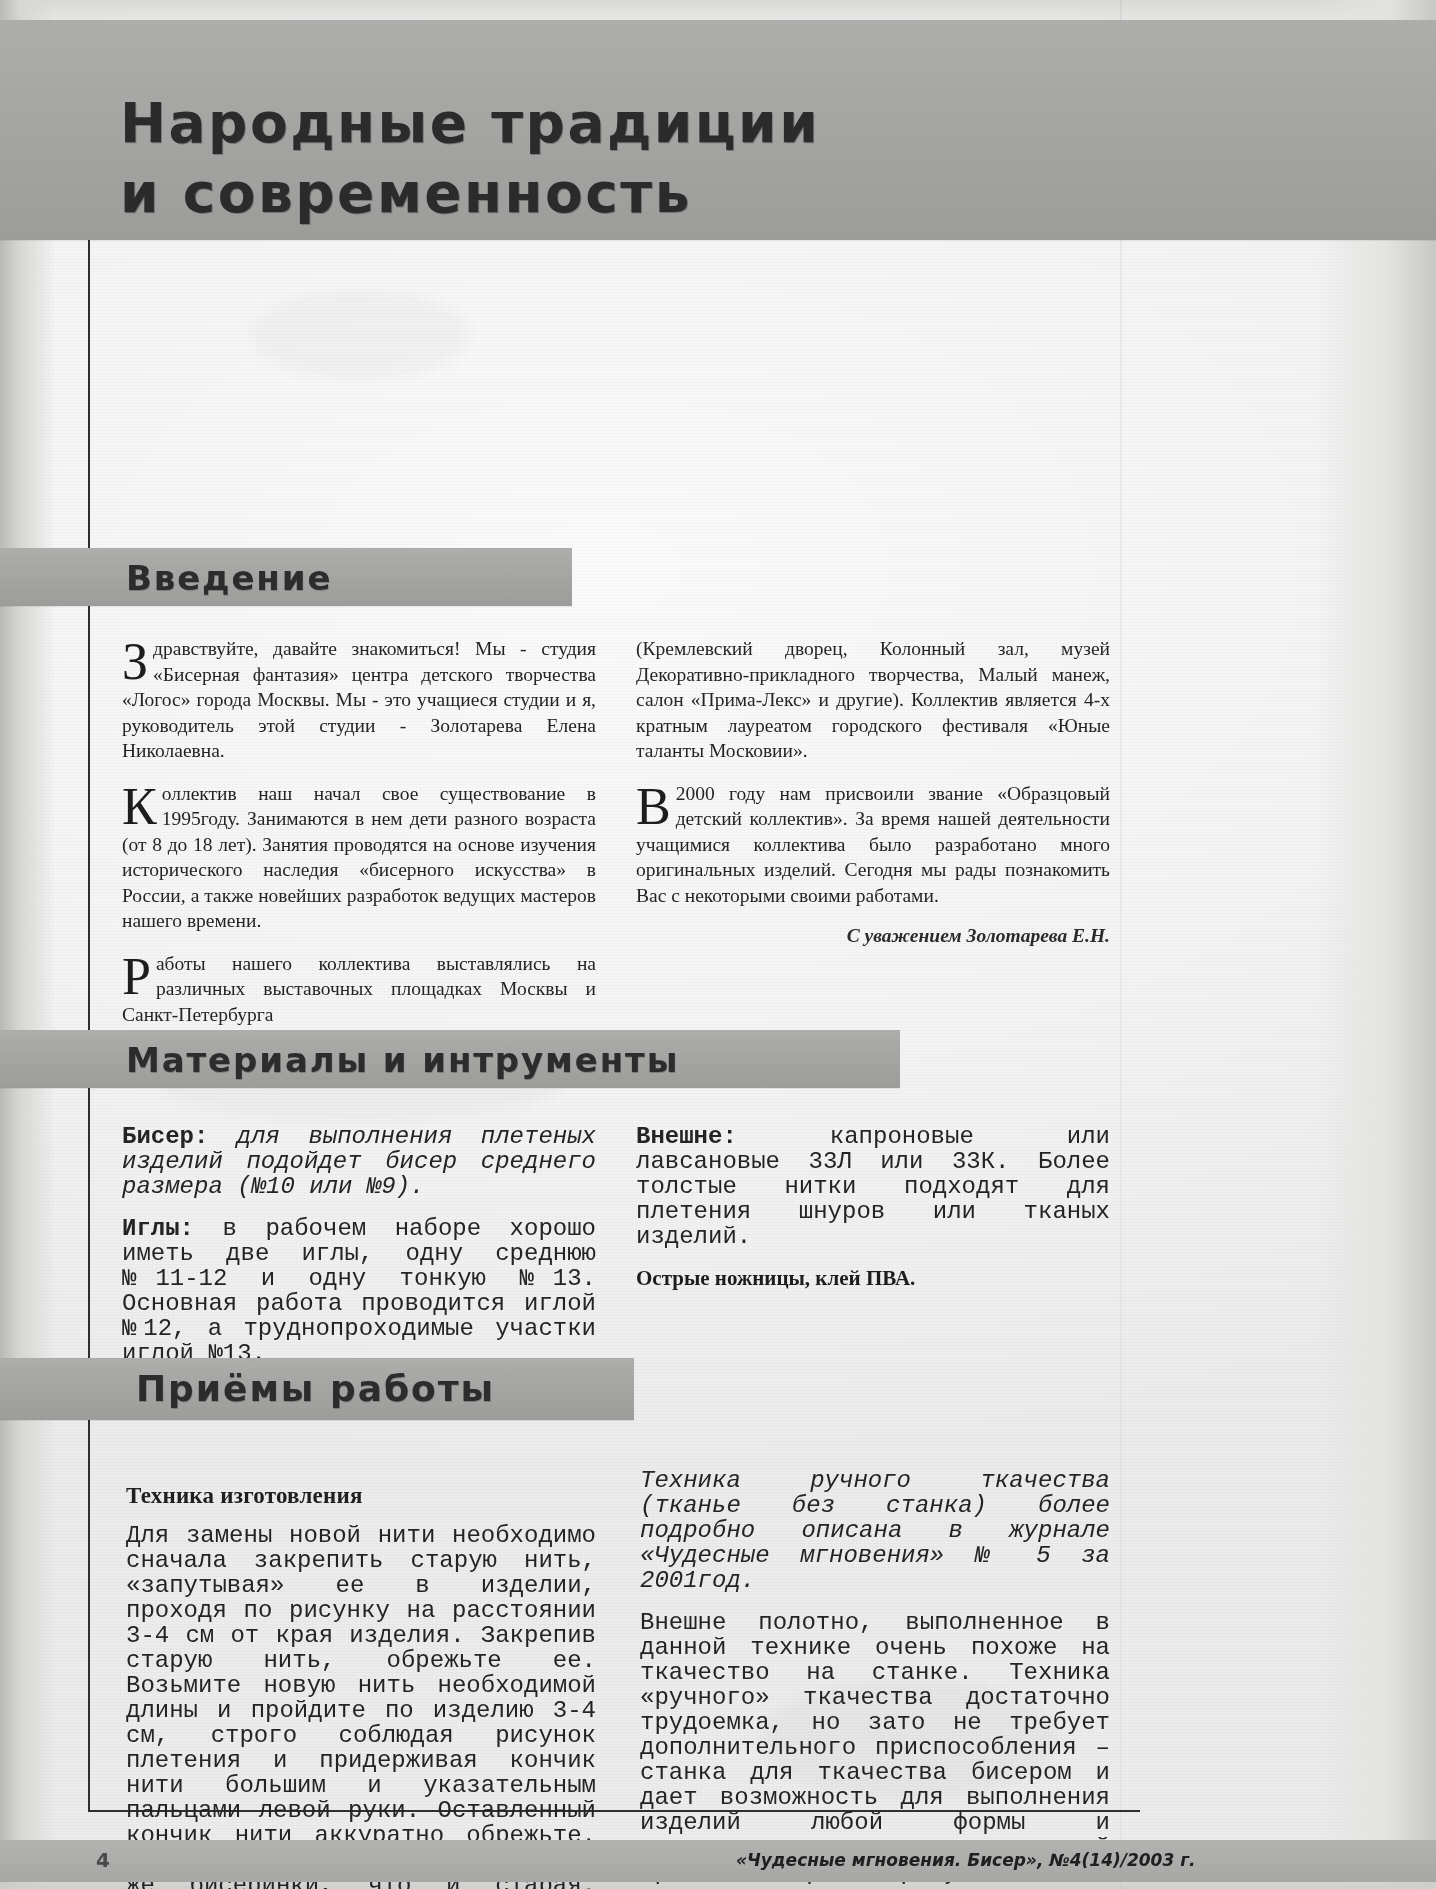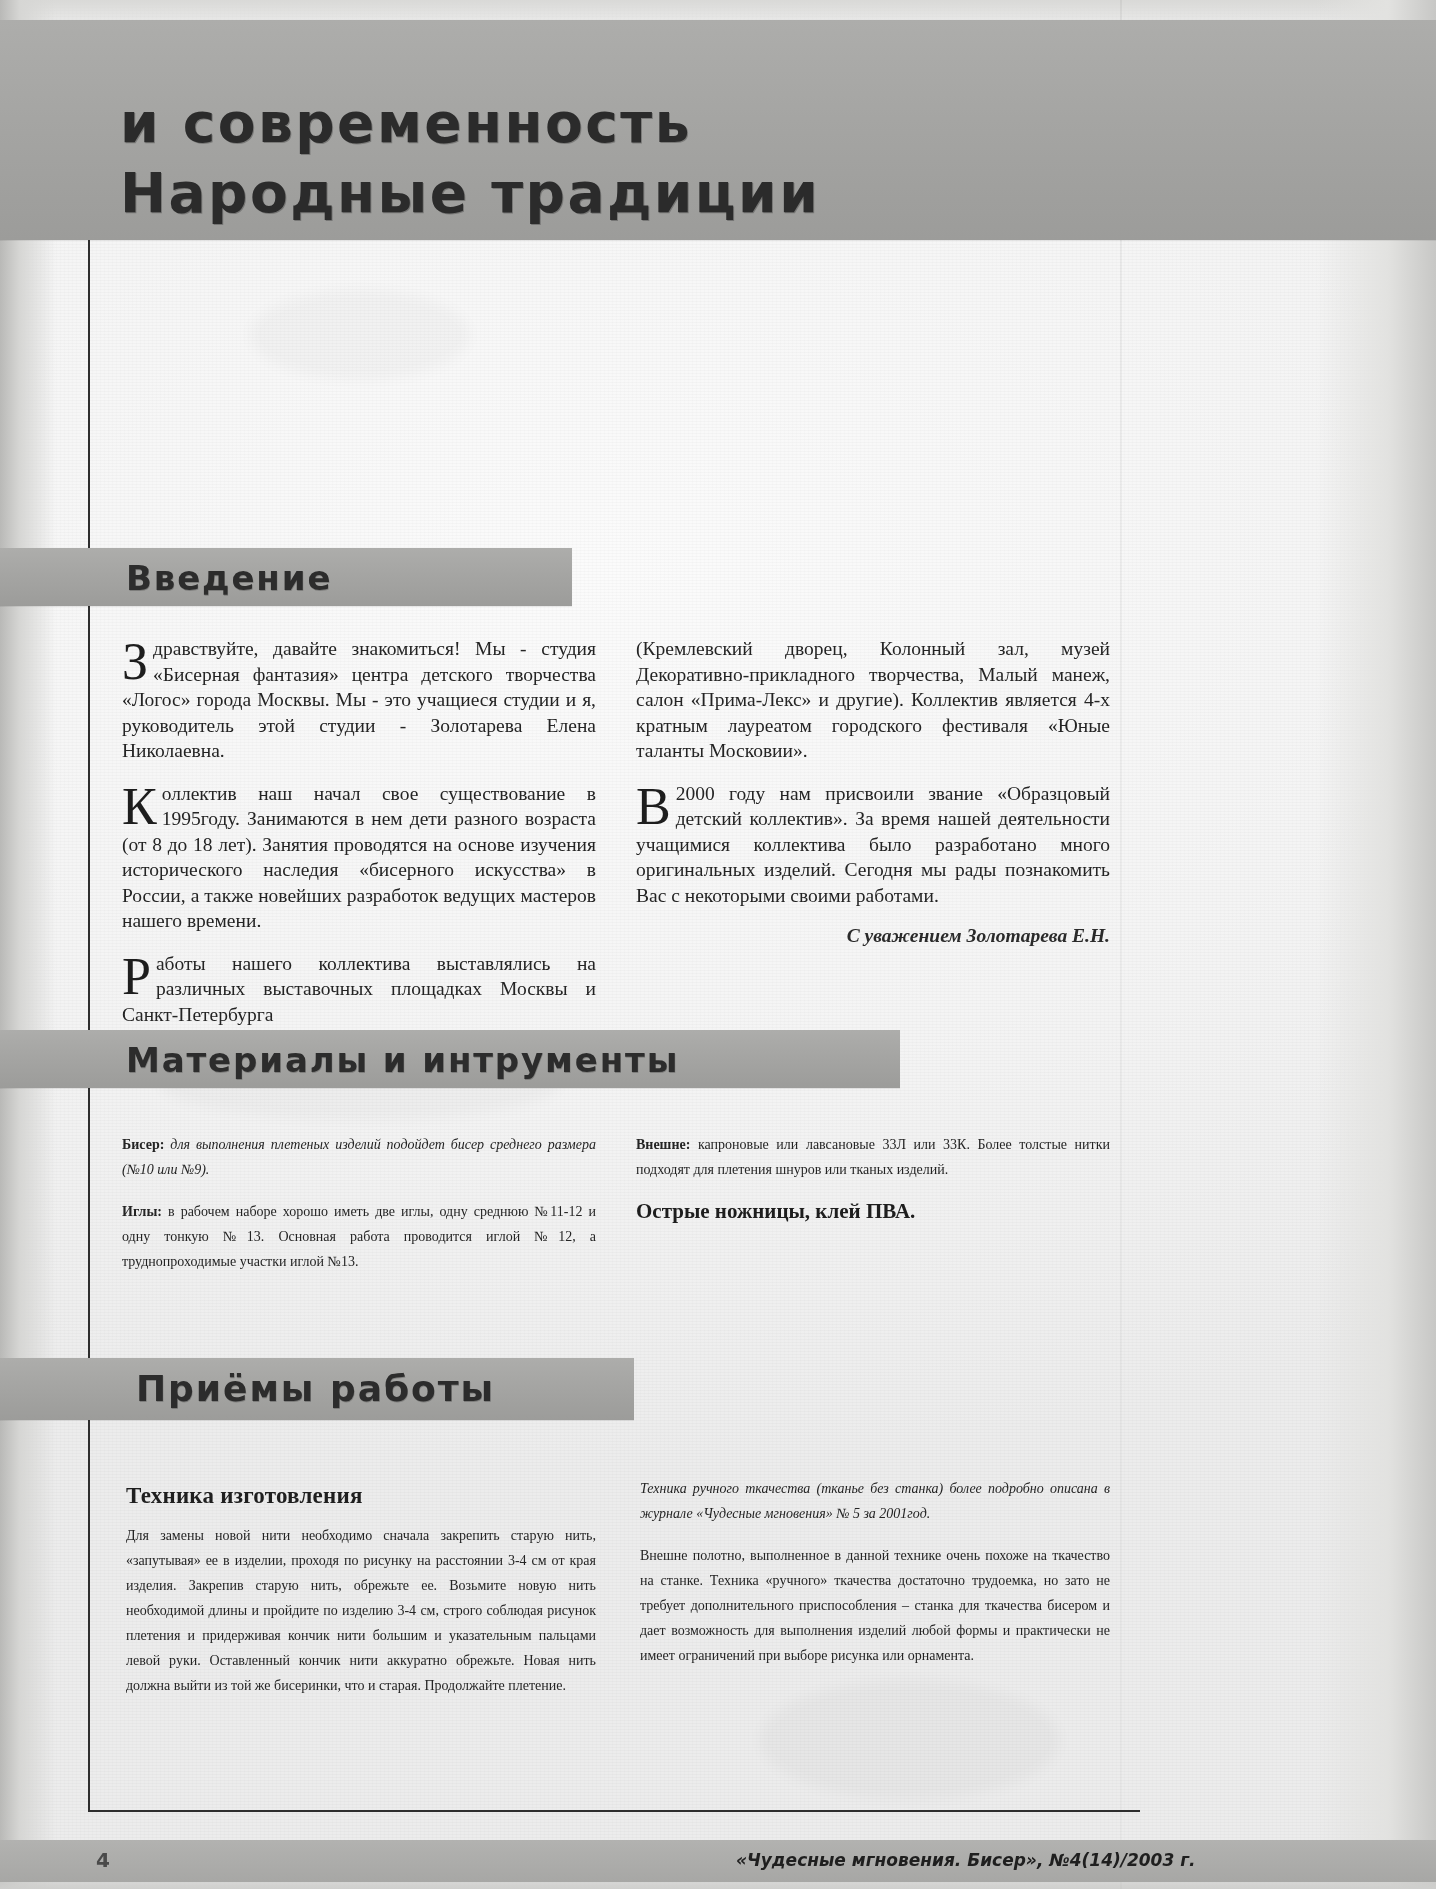"и современность" div { order: before "Народные традиции" -> after "Народные традиции" }
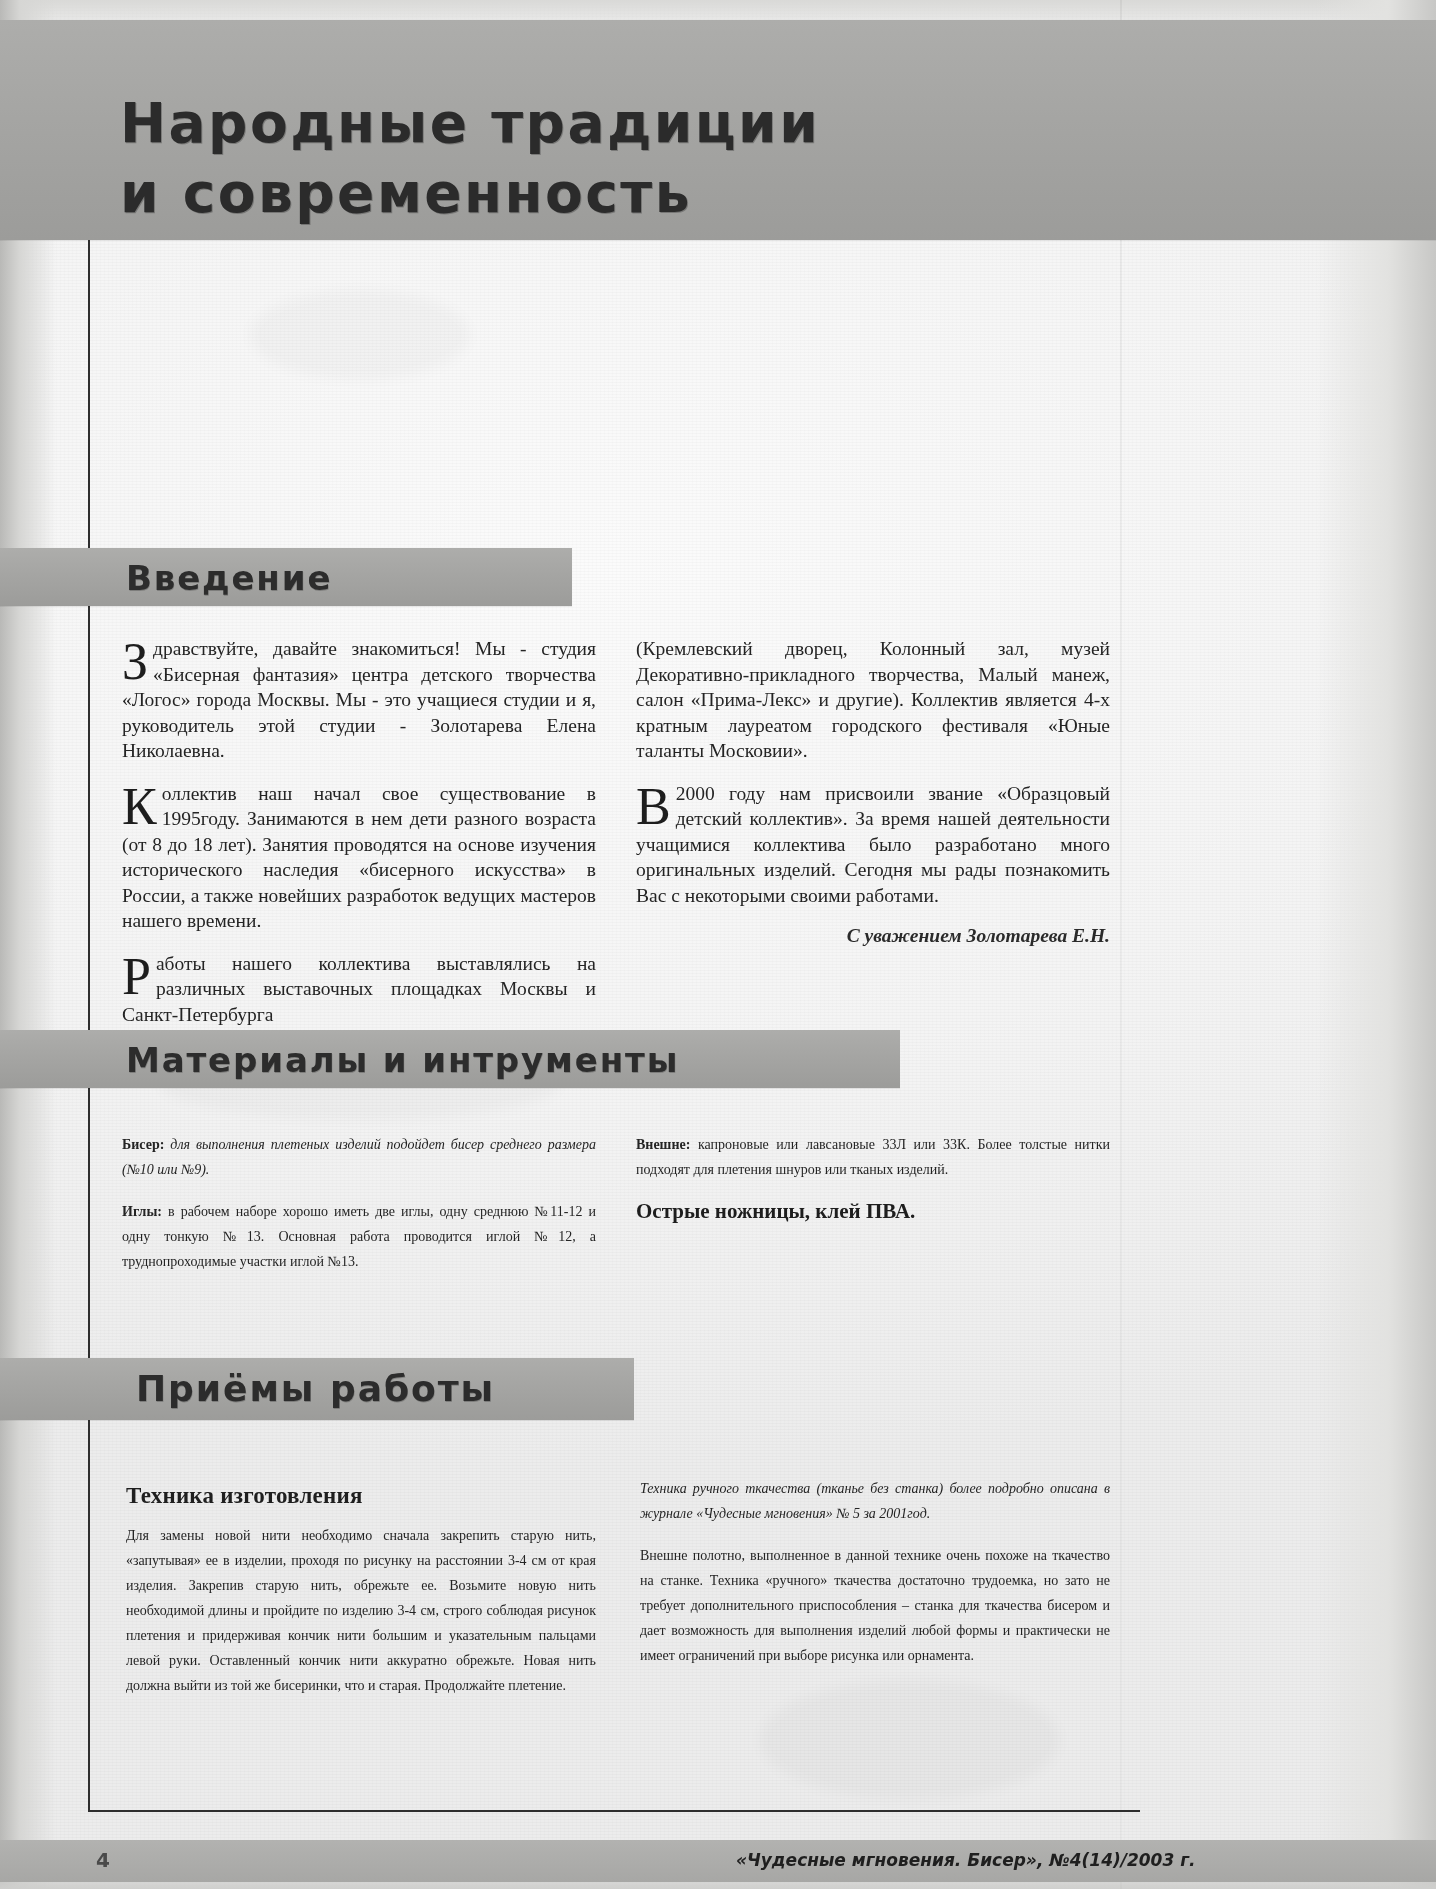"Бисер: для выполнения плетеных изделий" p.body.sans { font-family: Liberation Serif, serif -> Liberation Mono, monospace; font-size: 14px -> 24px; margin-top: 8px -> none }
